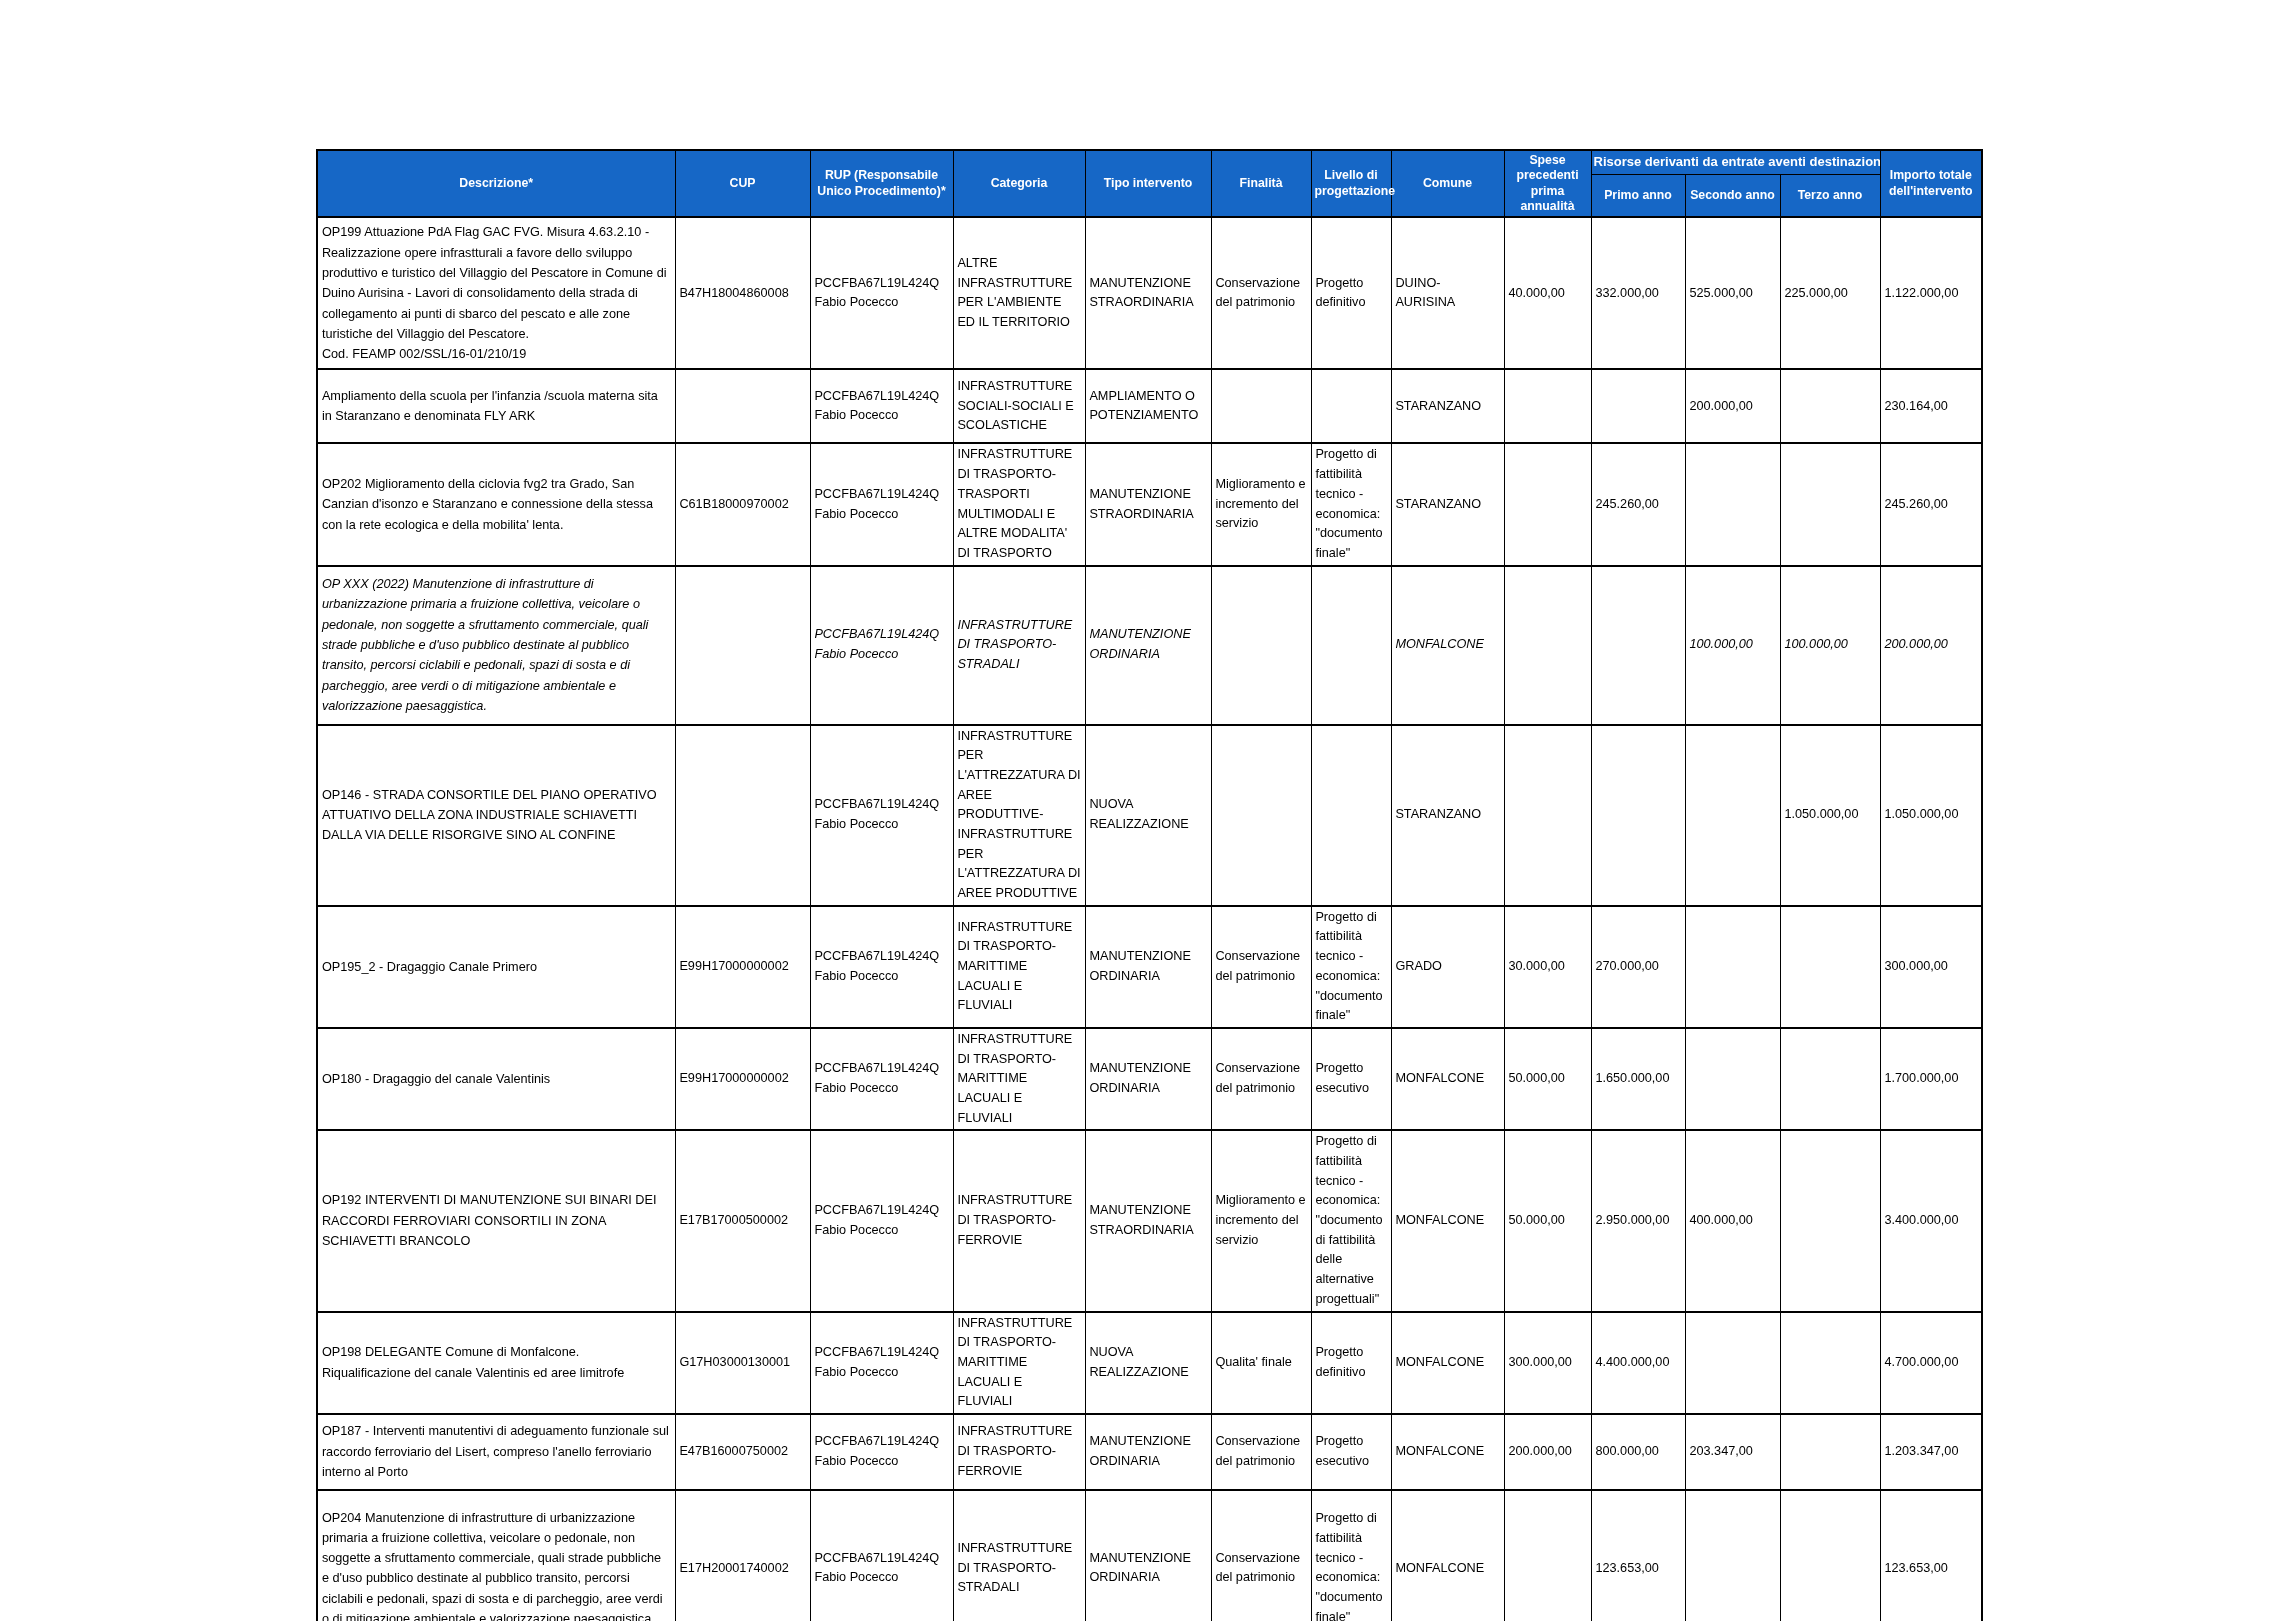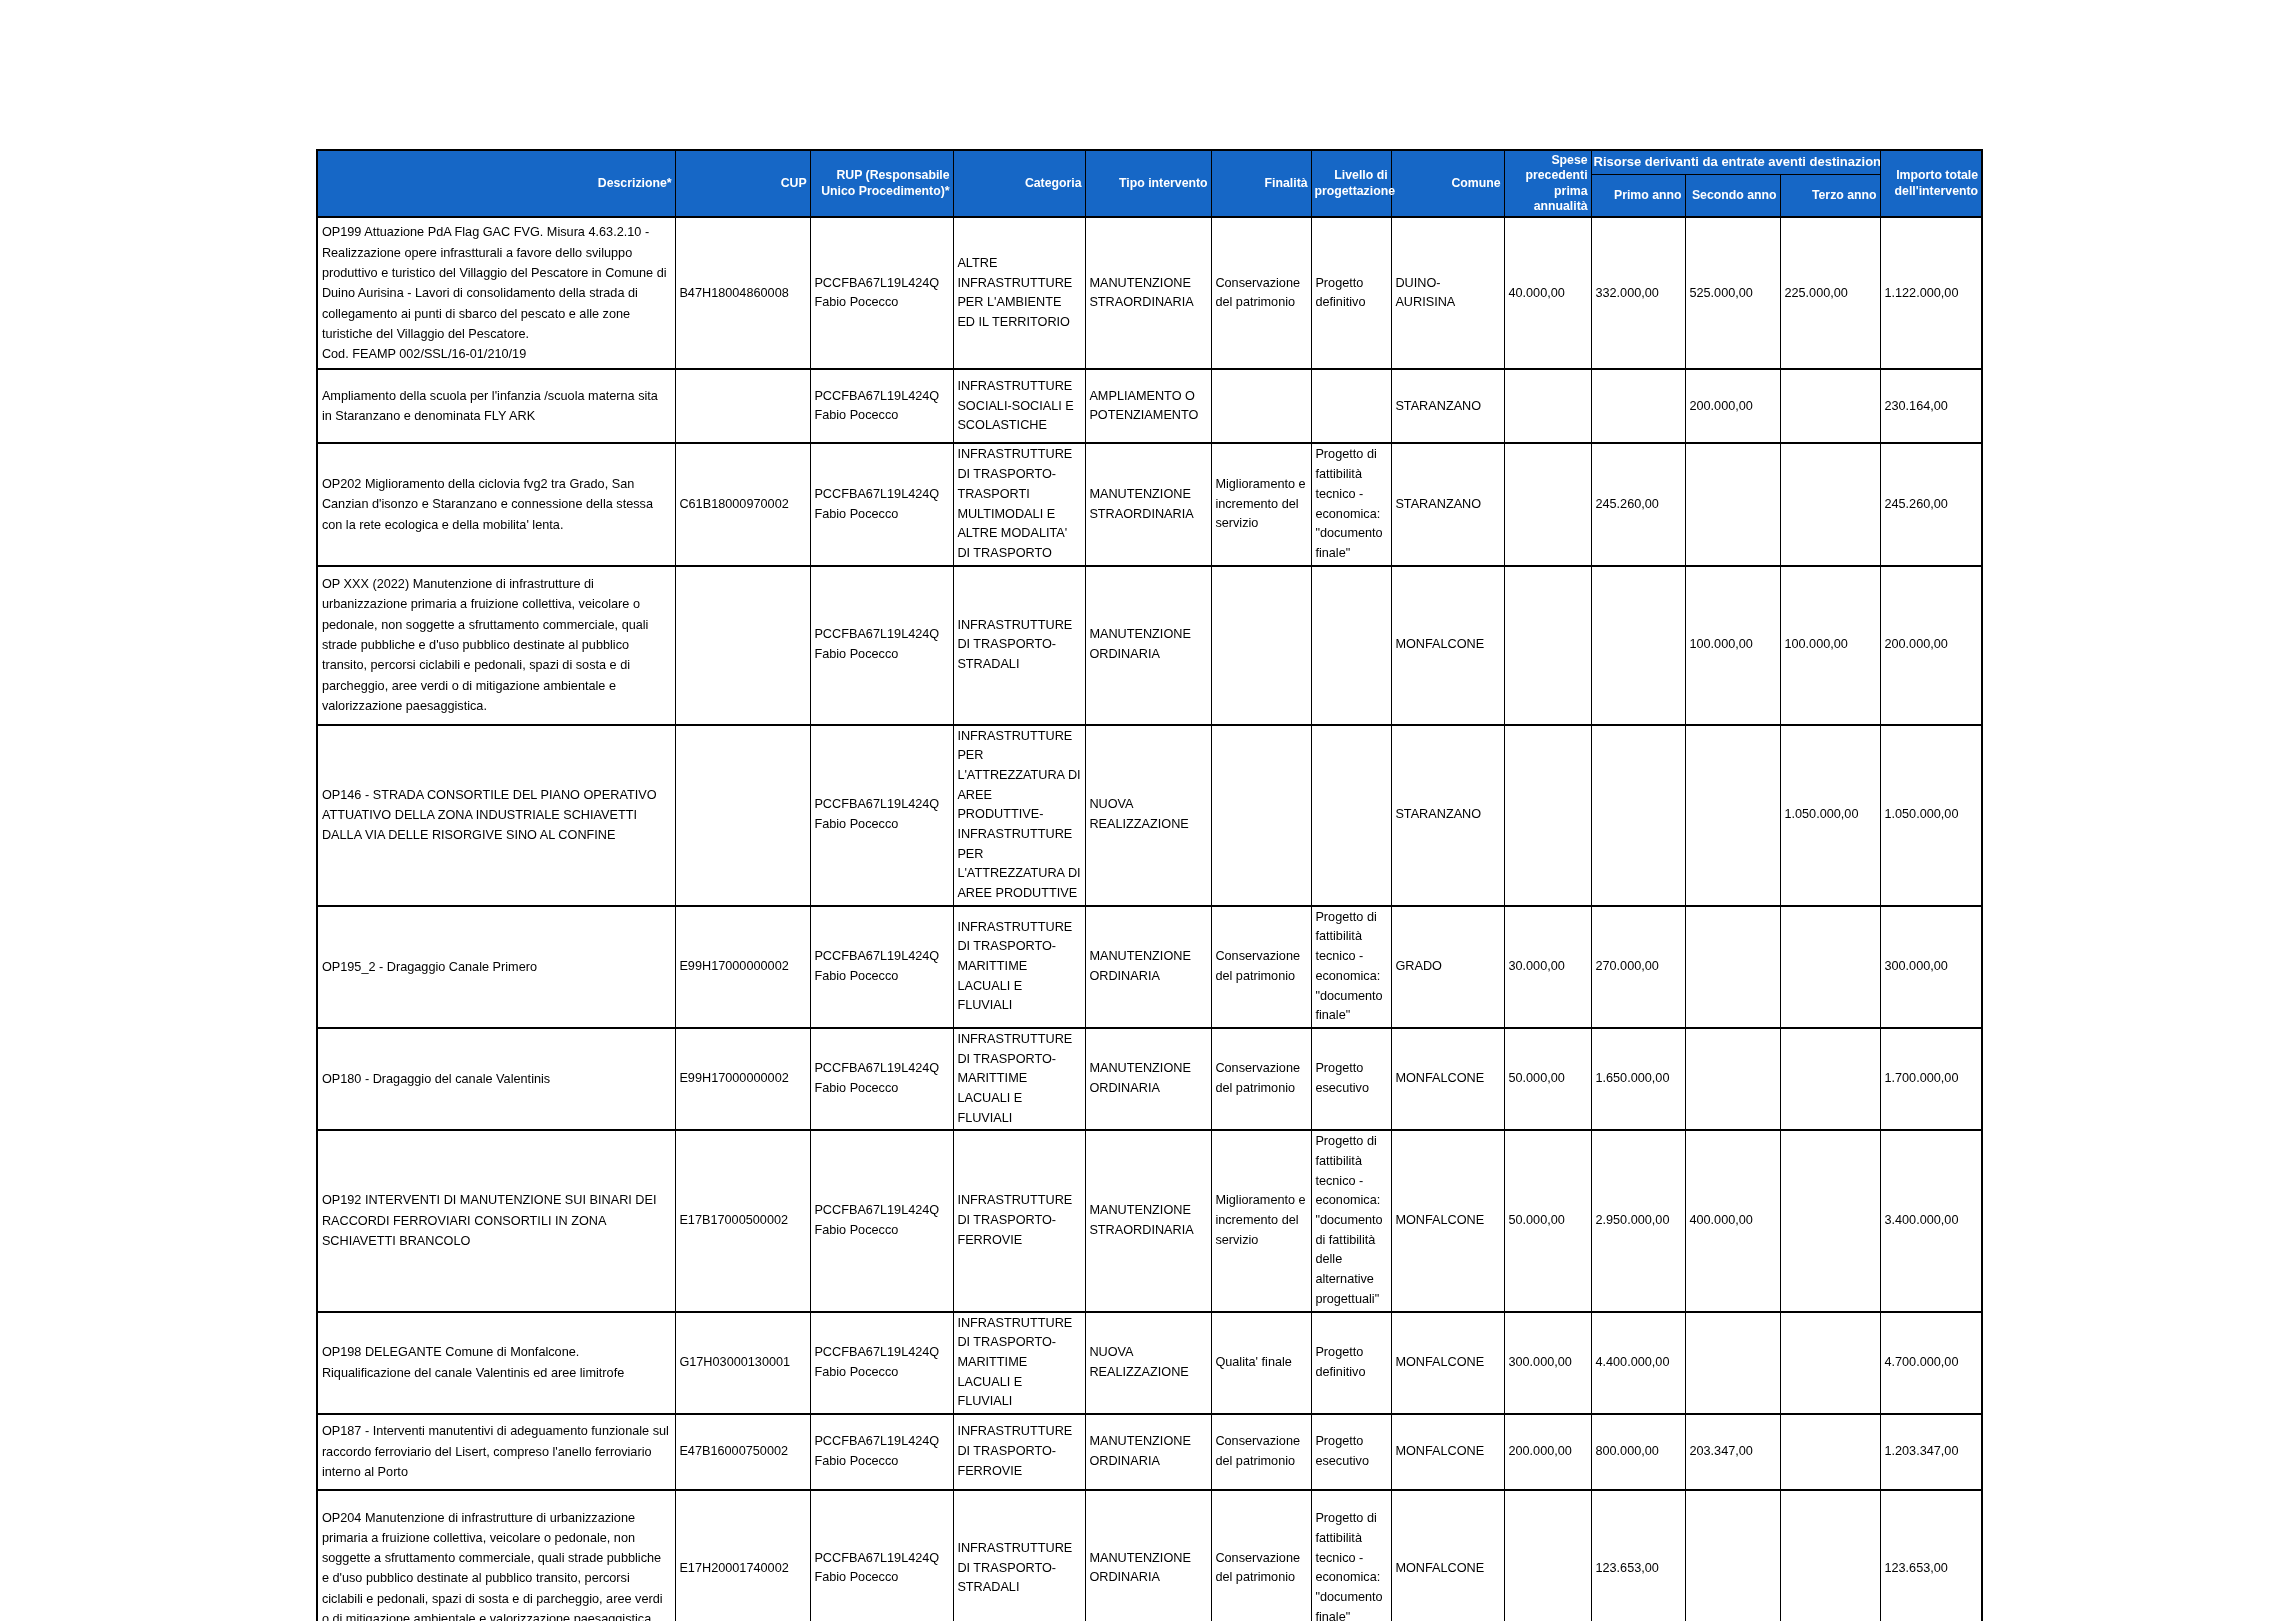"Spese precedenti prima annualità" thead th { text-align: right -> center }
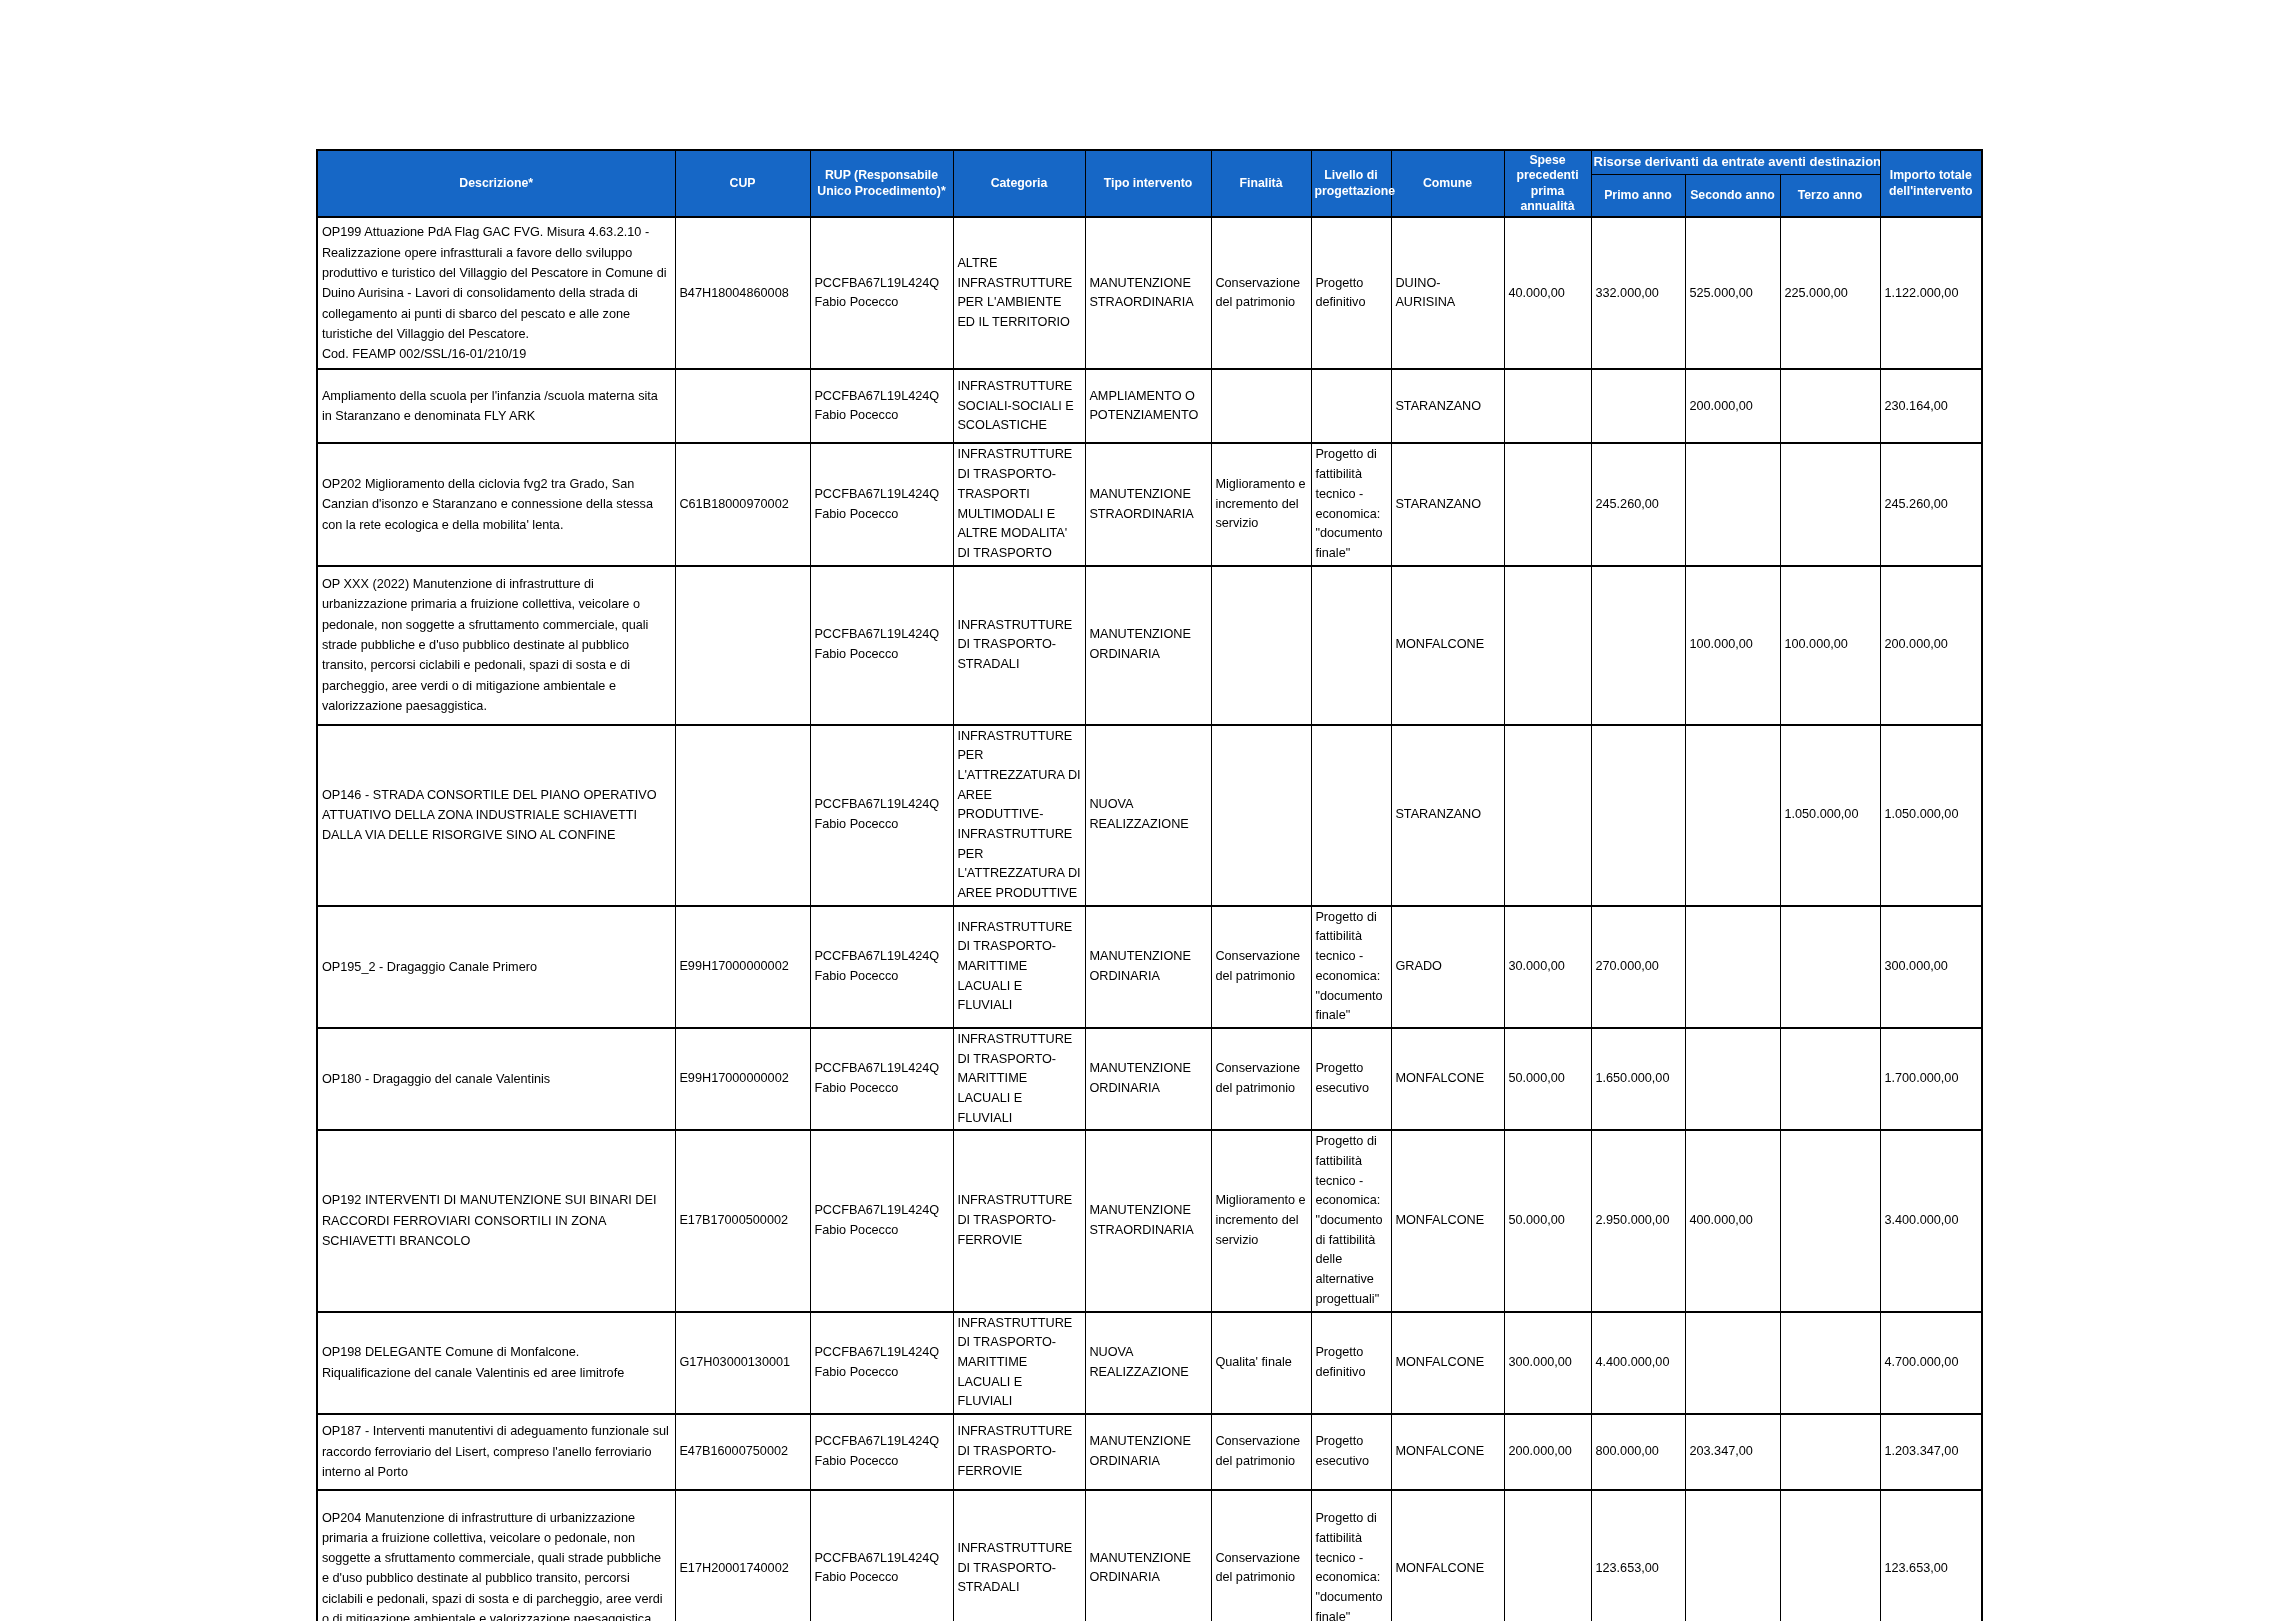"OP XXX (2022) Manutenzione di" tr { font-style: none -> italic }
